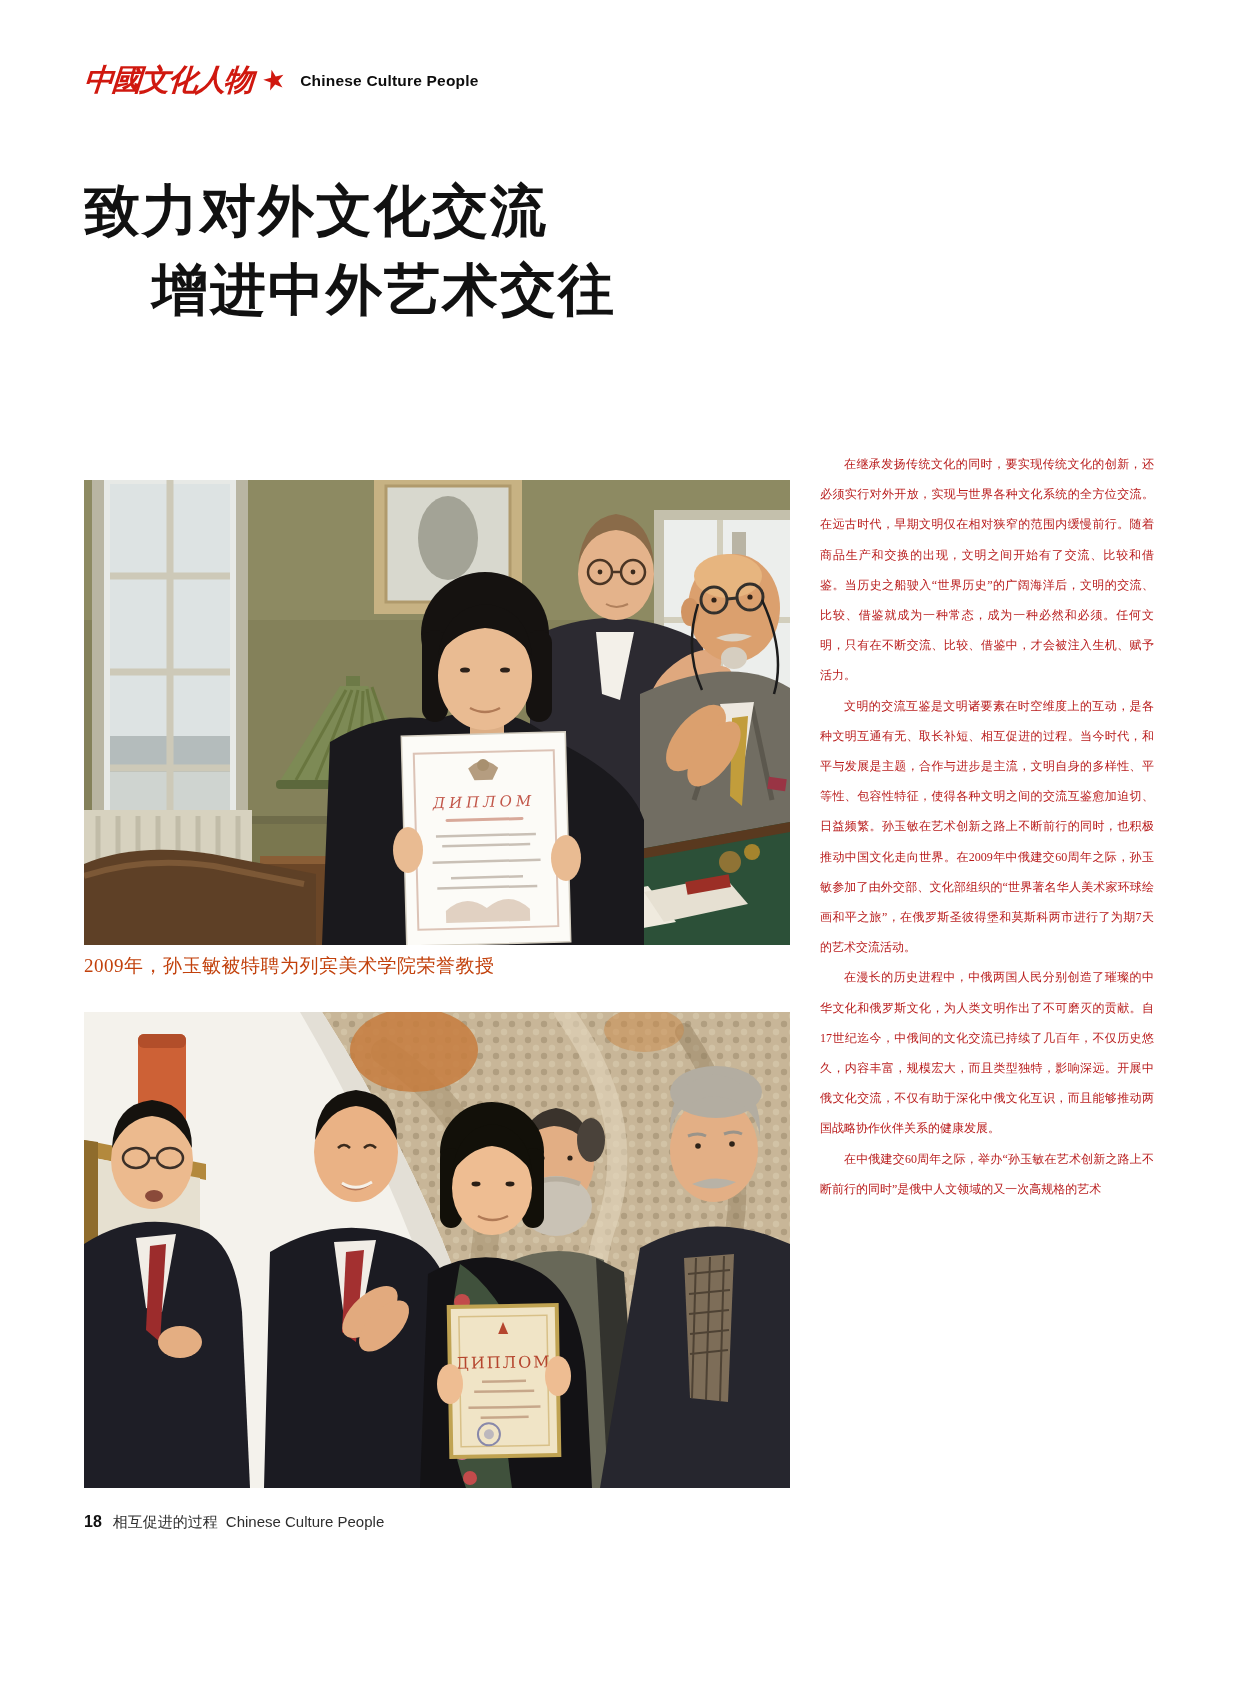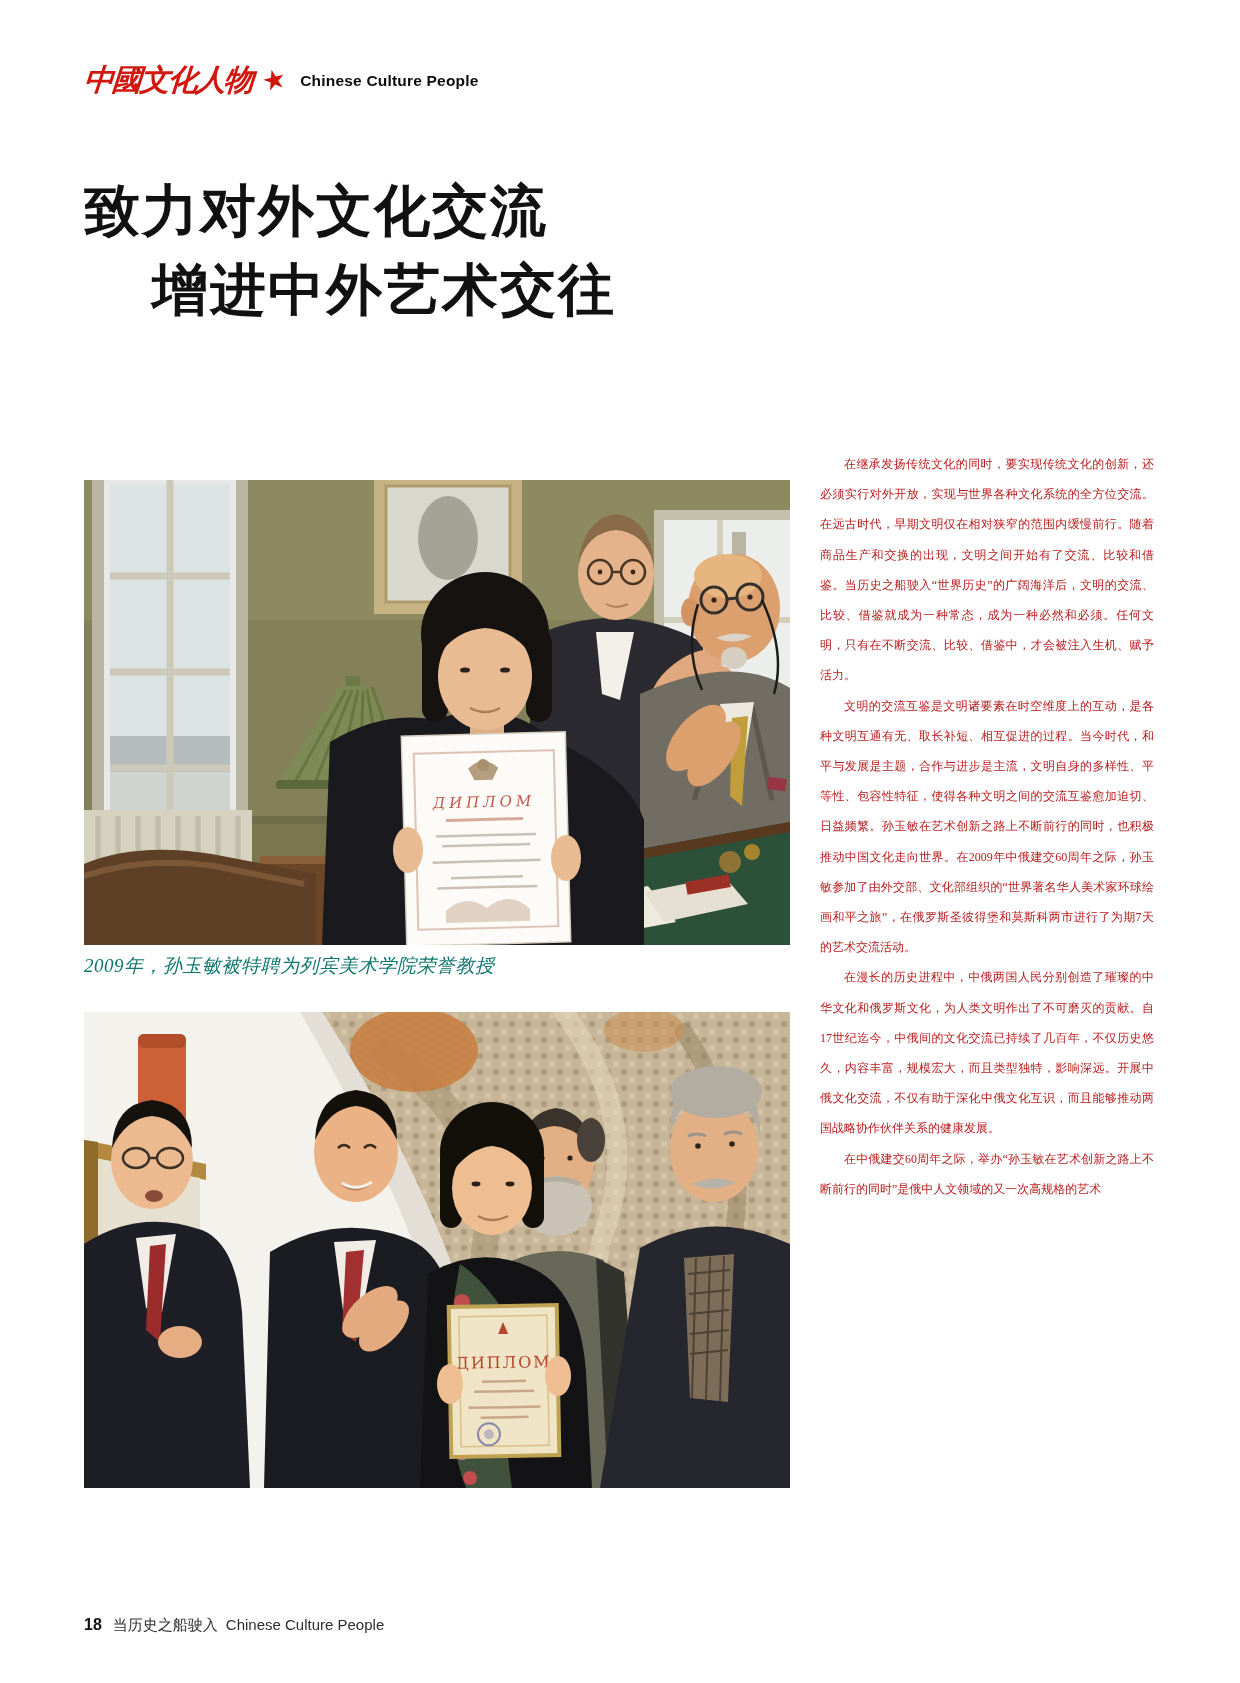"2009年，孙玉敏被特聘为列宾美术学院荣誉教授" .caption { color: #0f766e -> #c2410c; font-style: italic -> none }
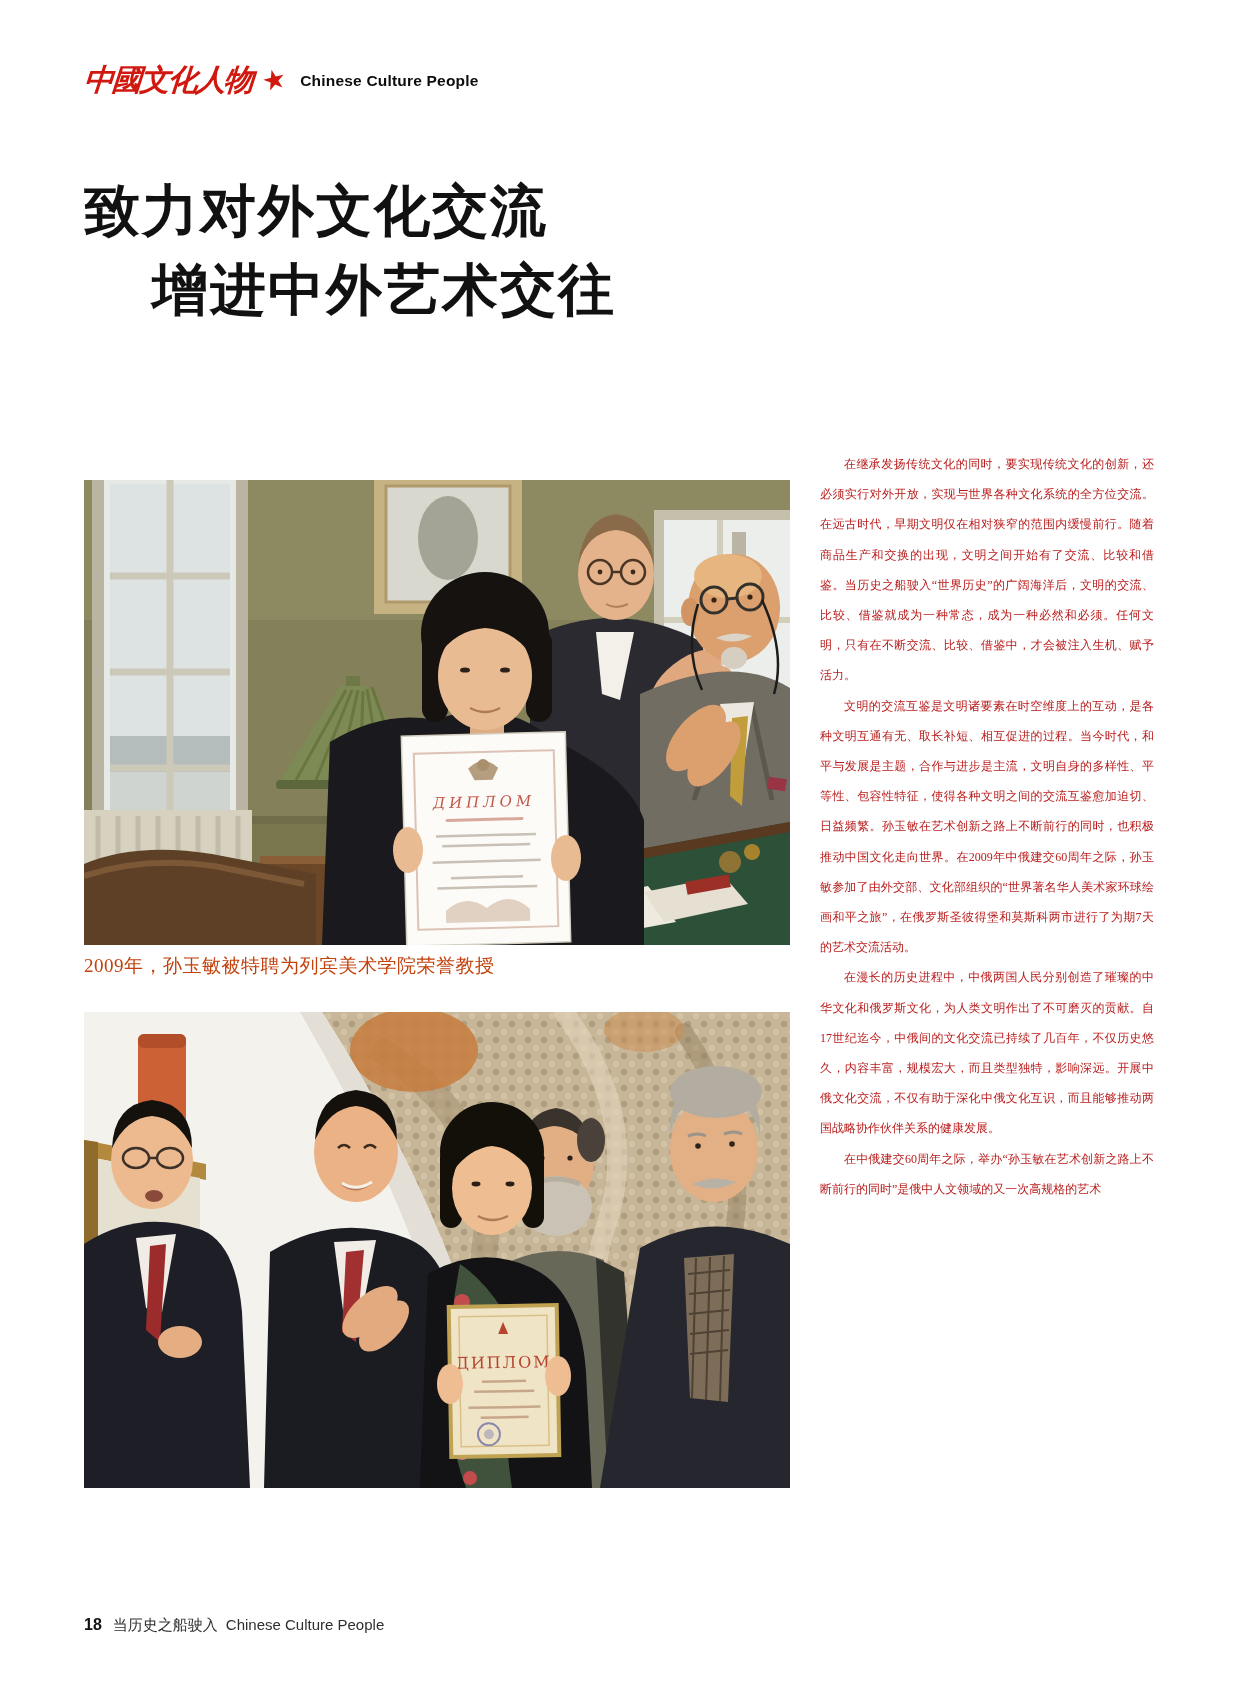"18" .pagefooter { top: 1616px -> 1513px }
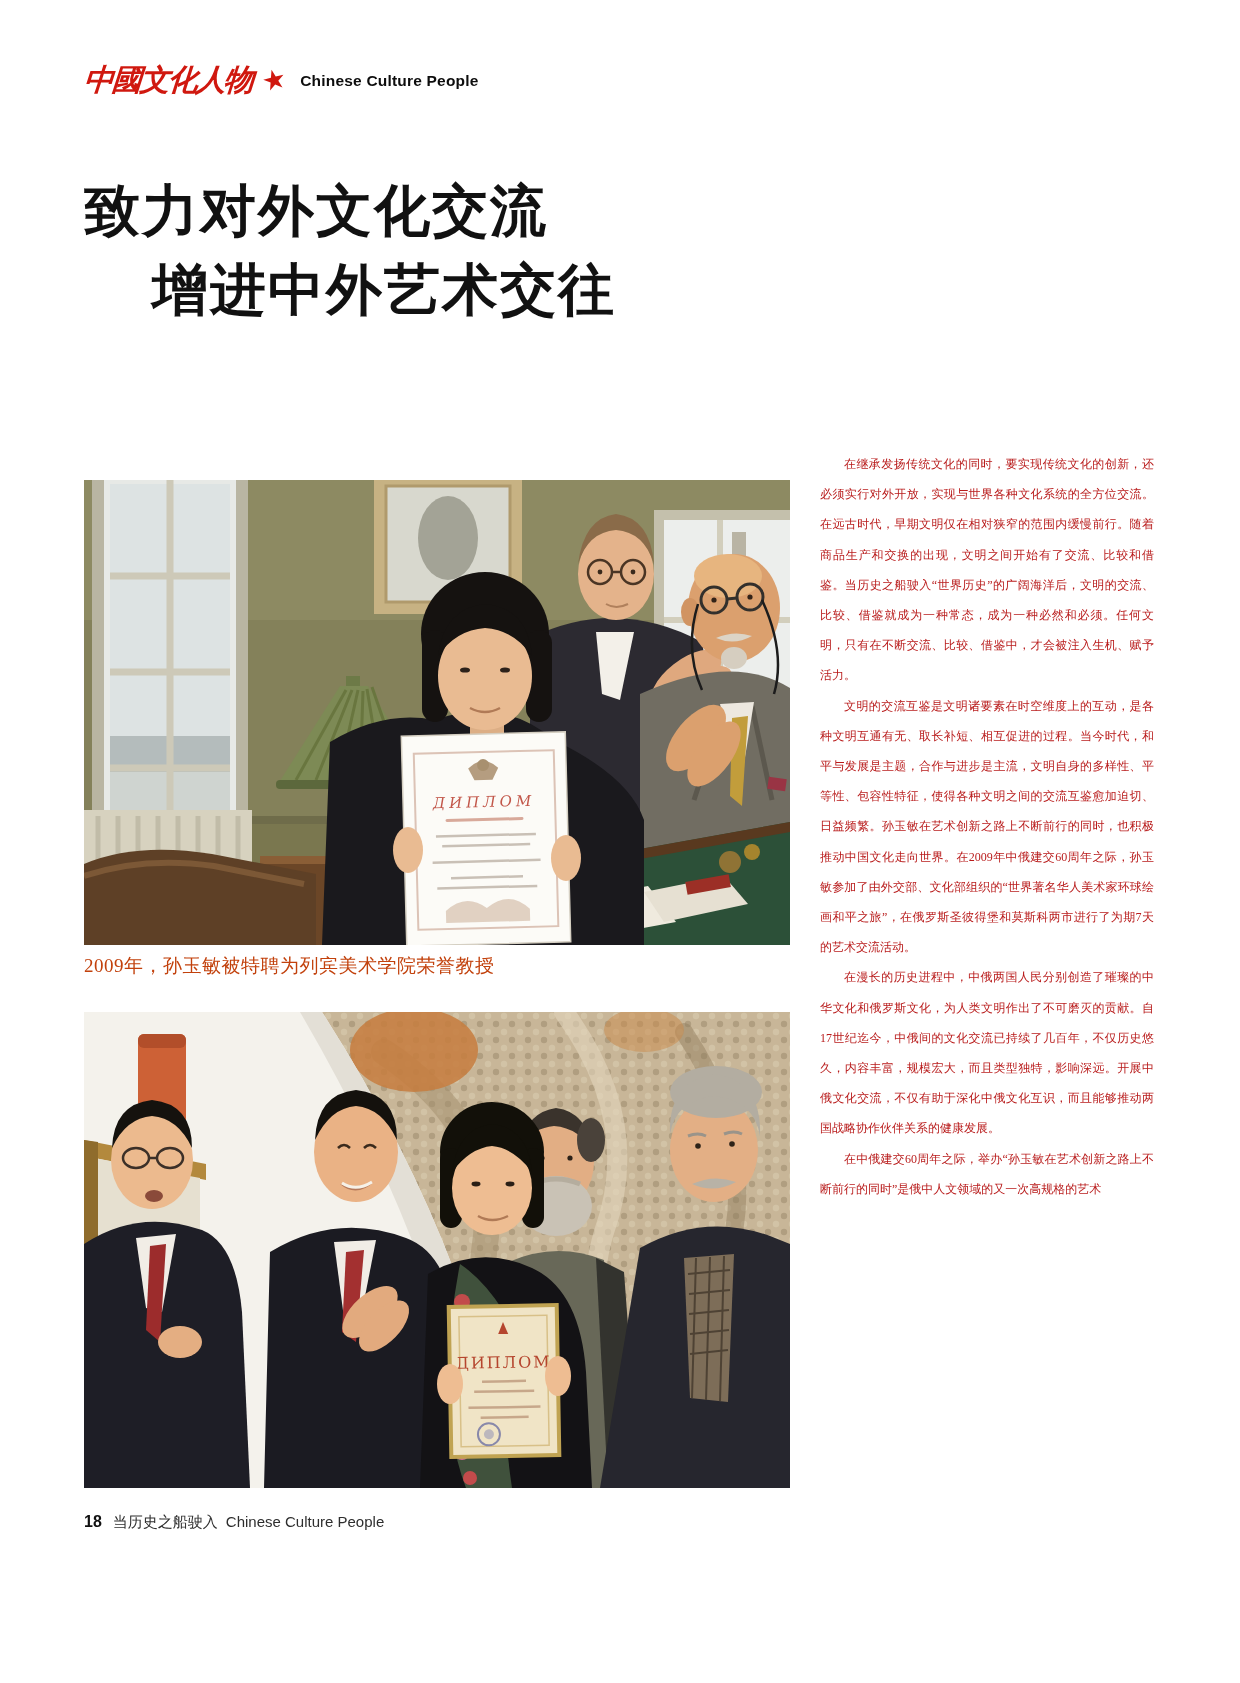"当历史之船驶入" span.fzh { text: 当历史之船驶入 -> 相互促进的过程 }
